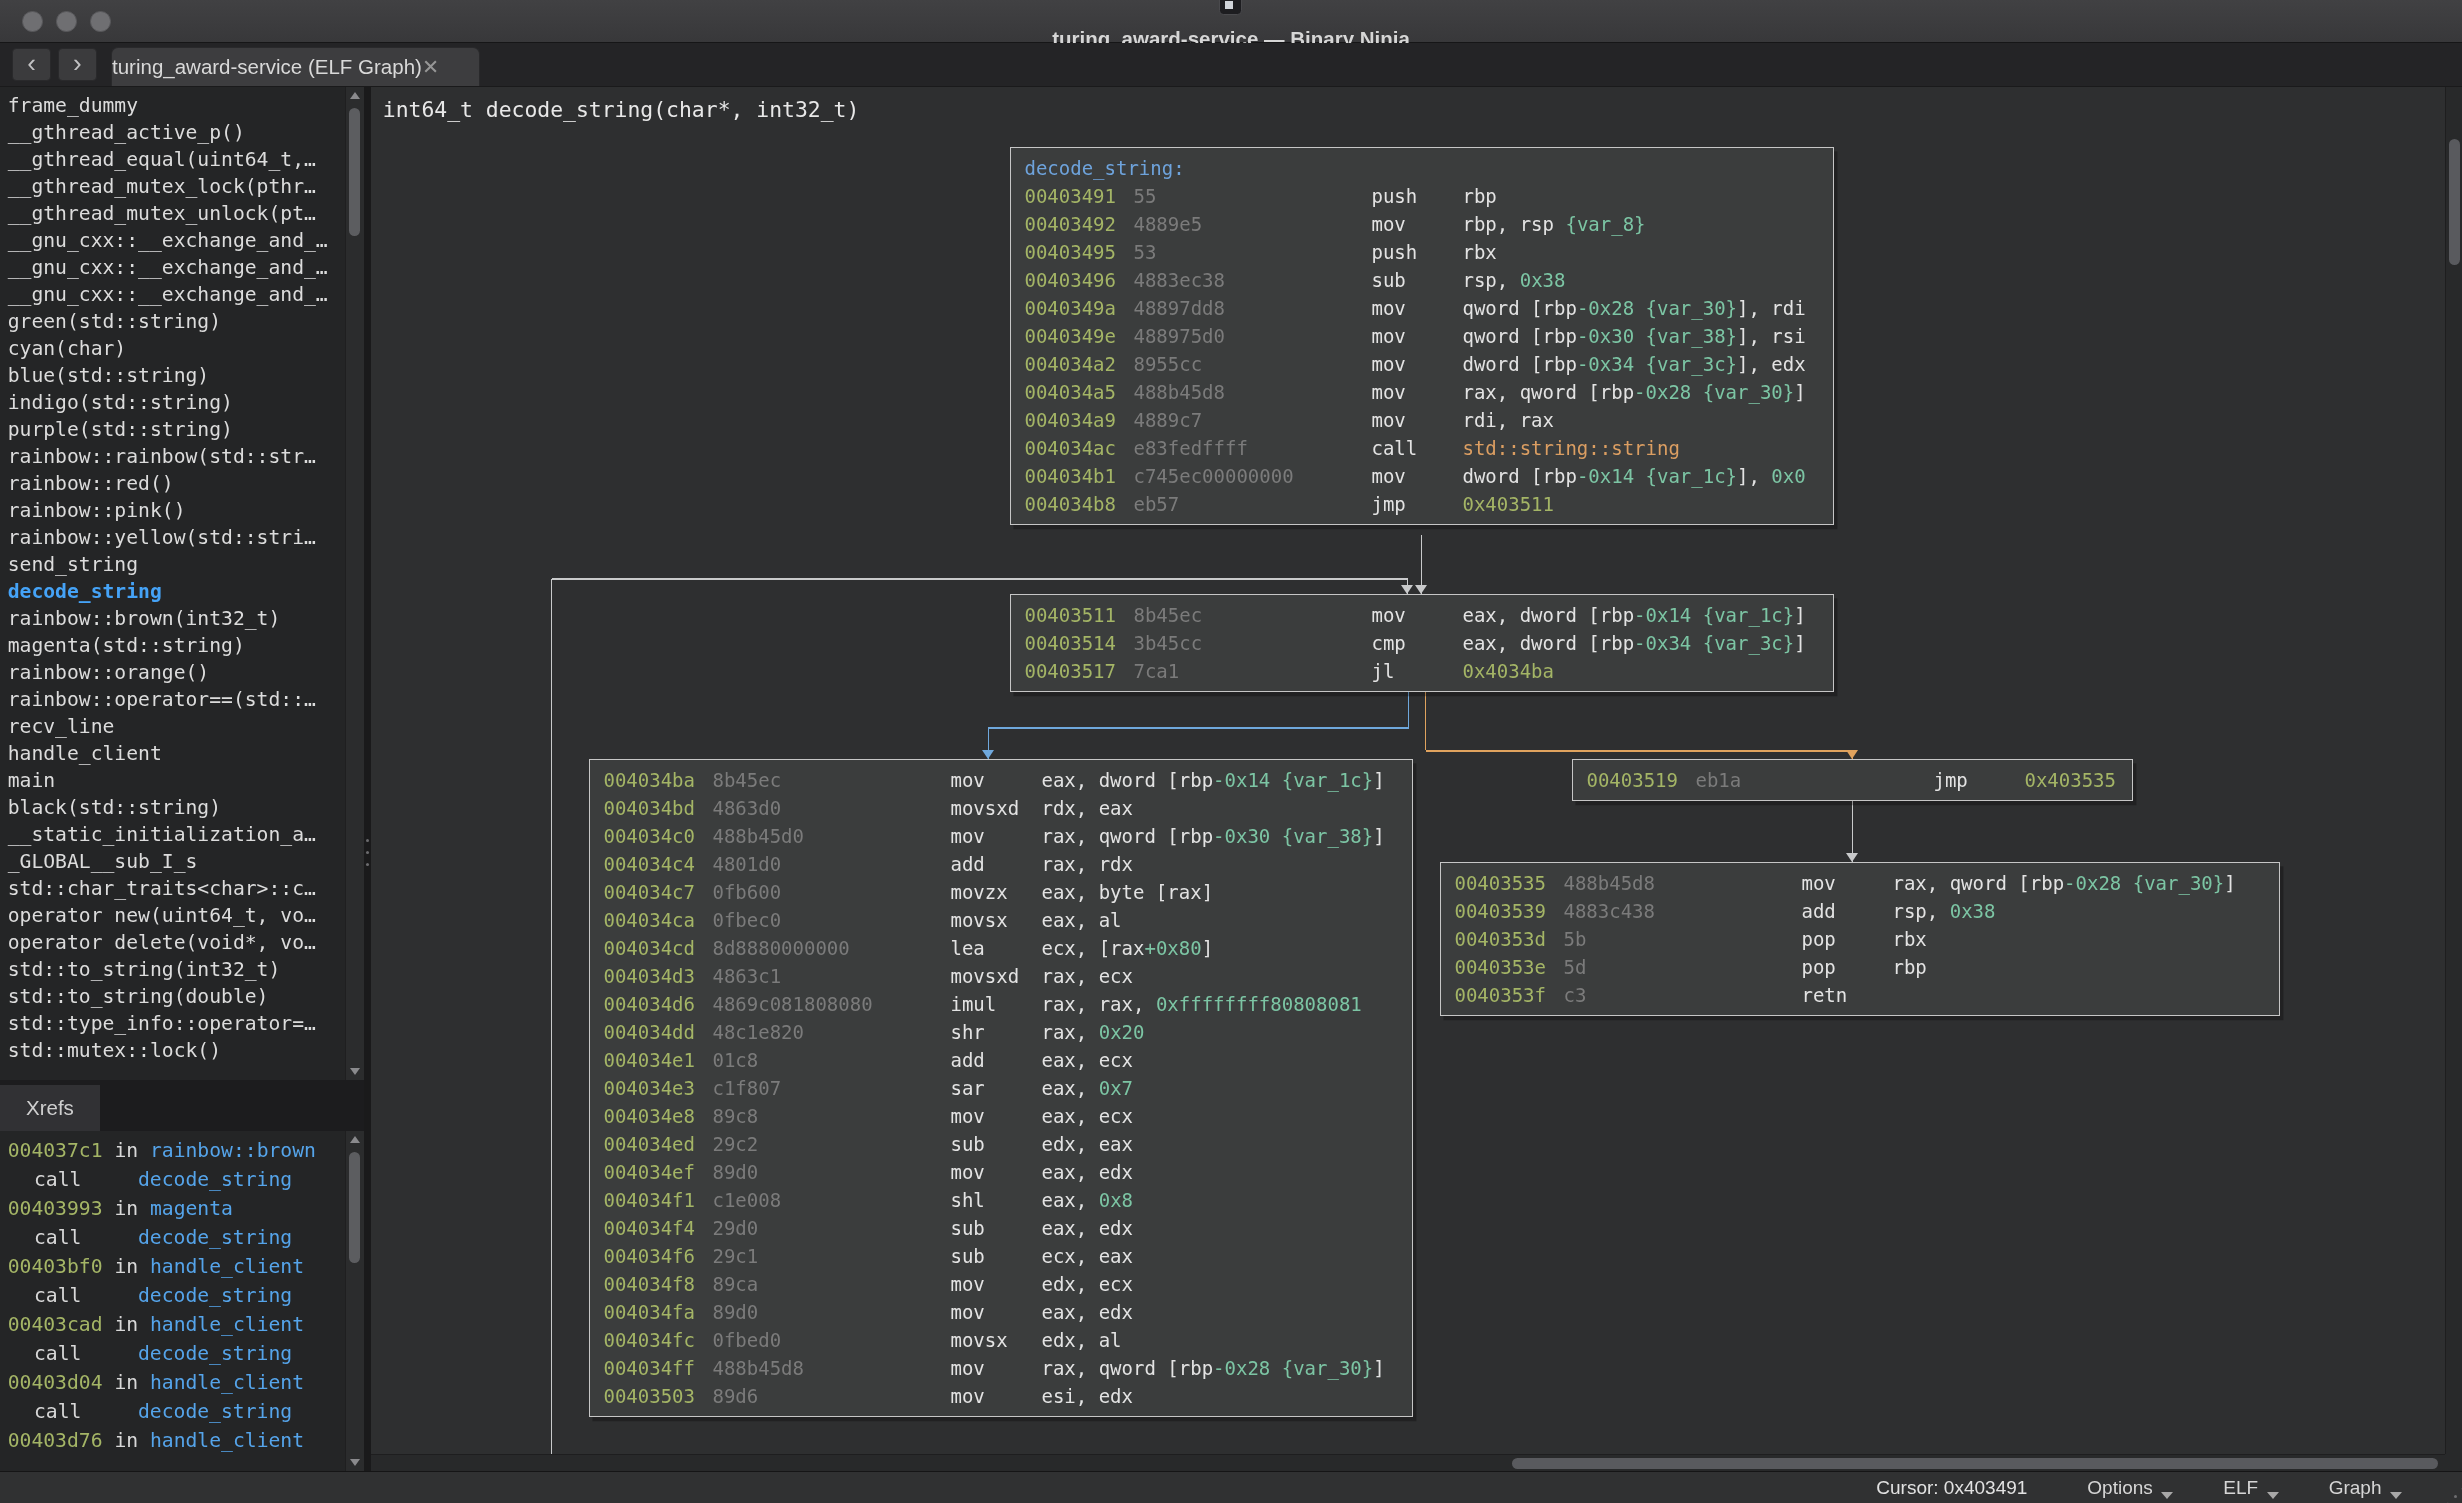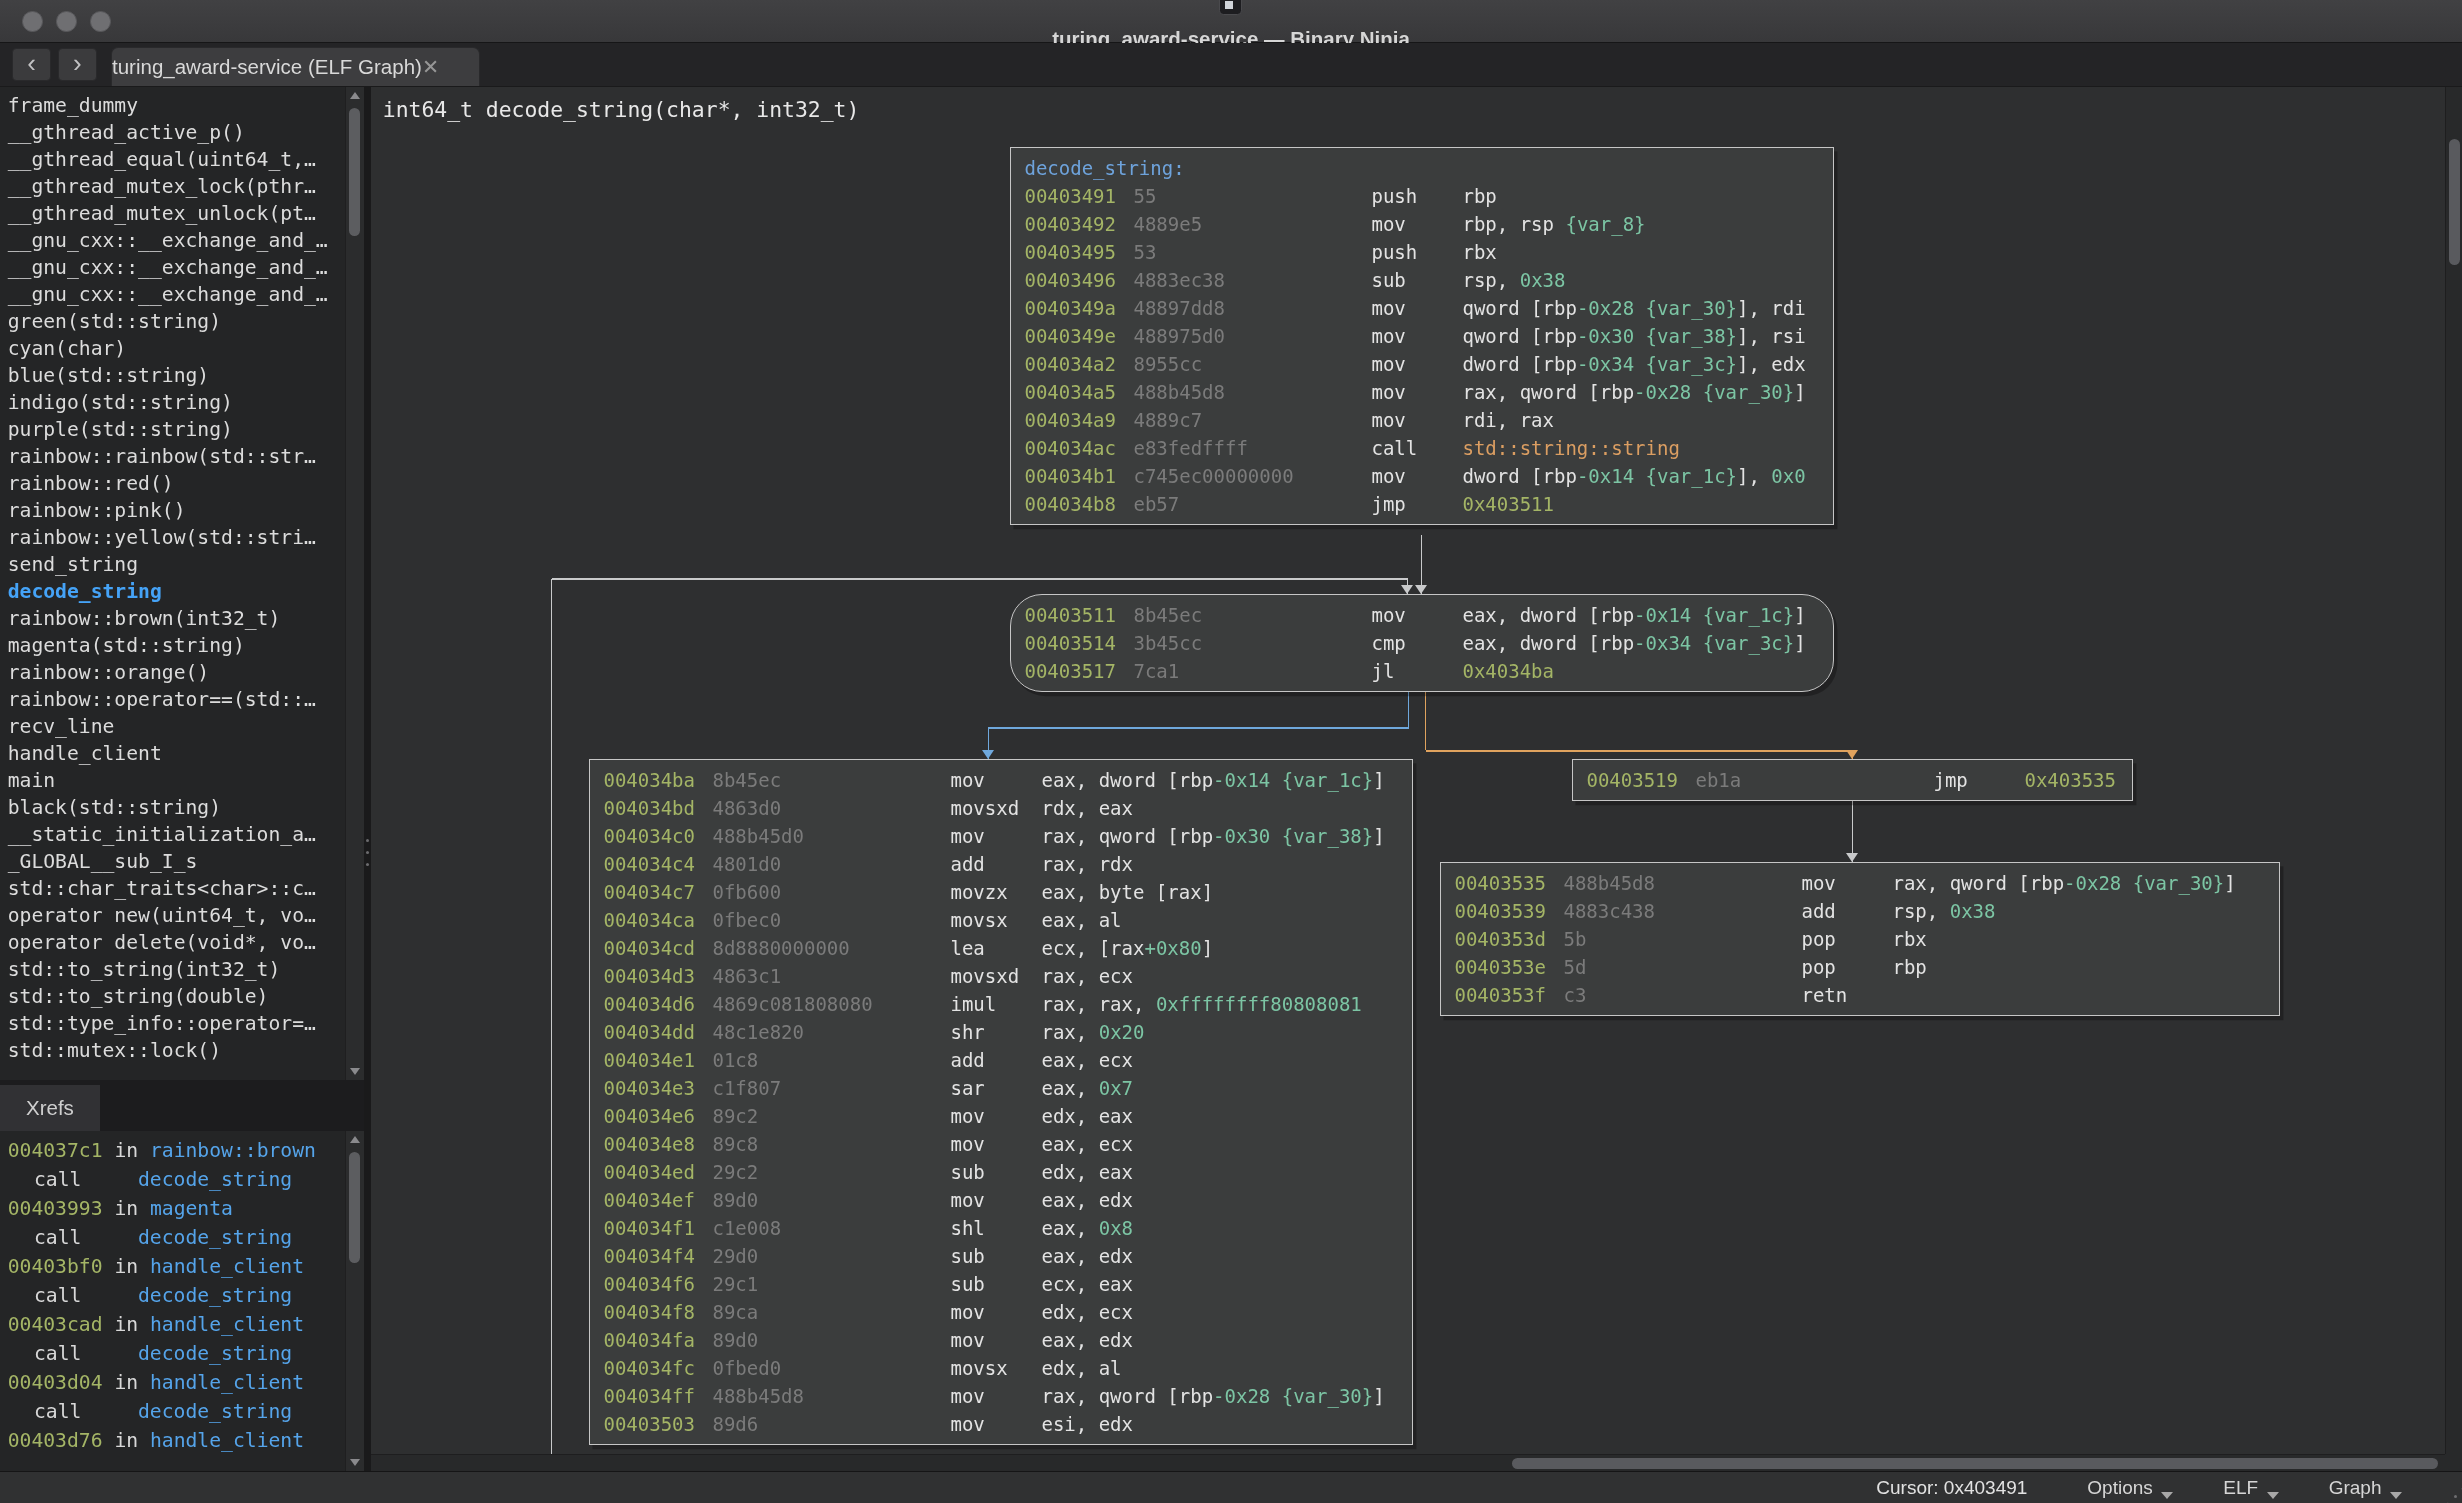"00403511 8b45ec mov eax, dword" div.block { border-radius: 32px -> none }
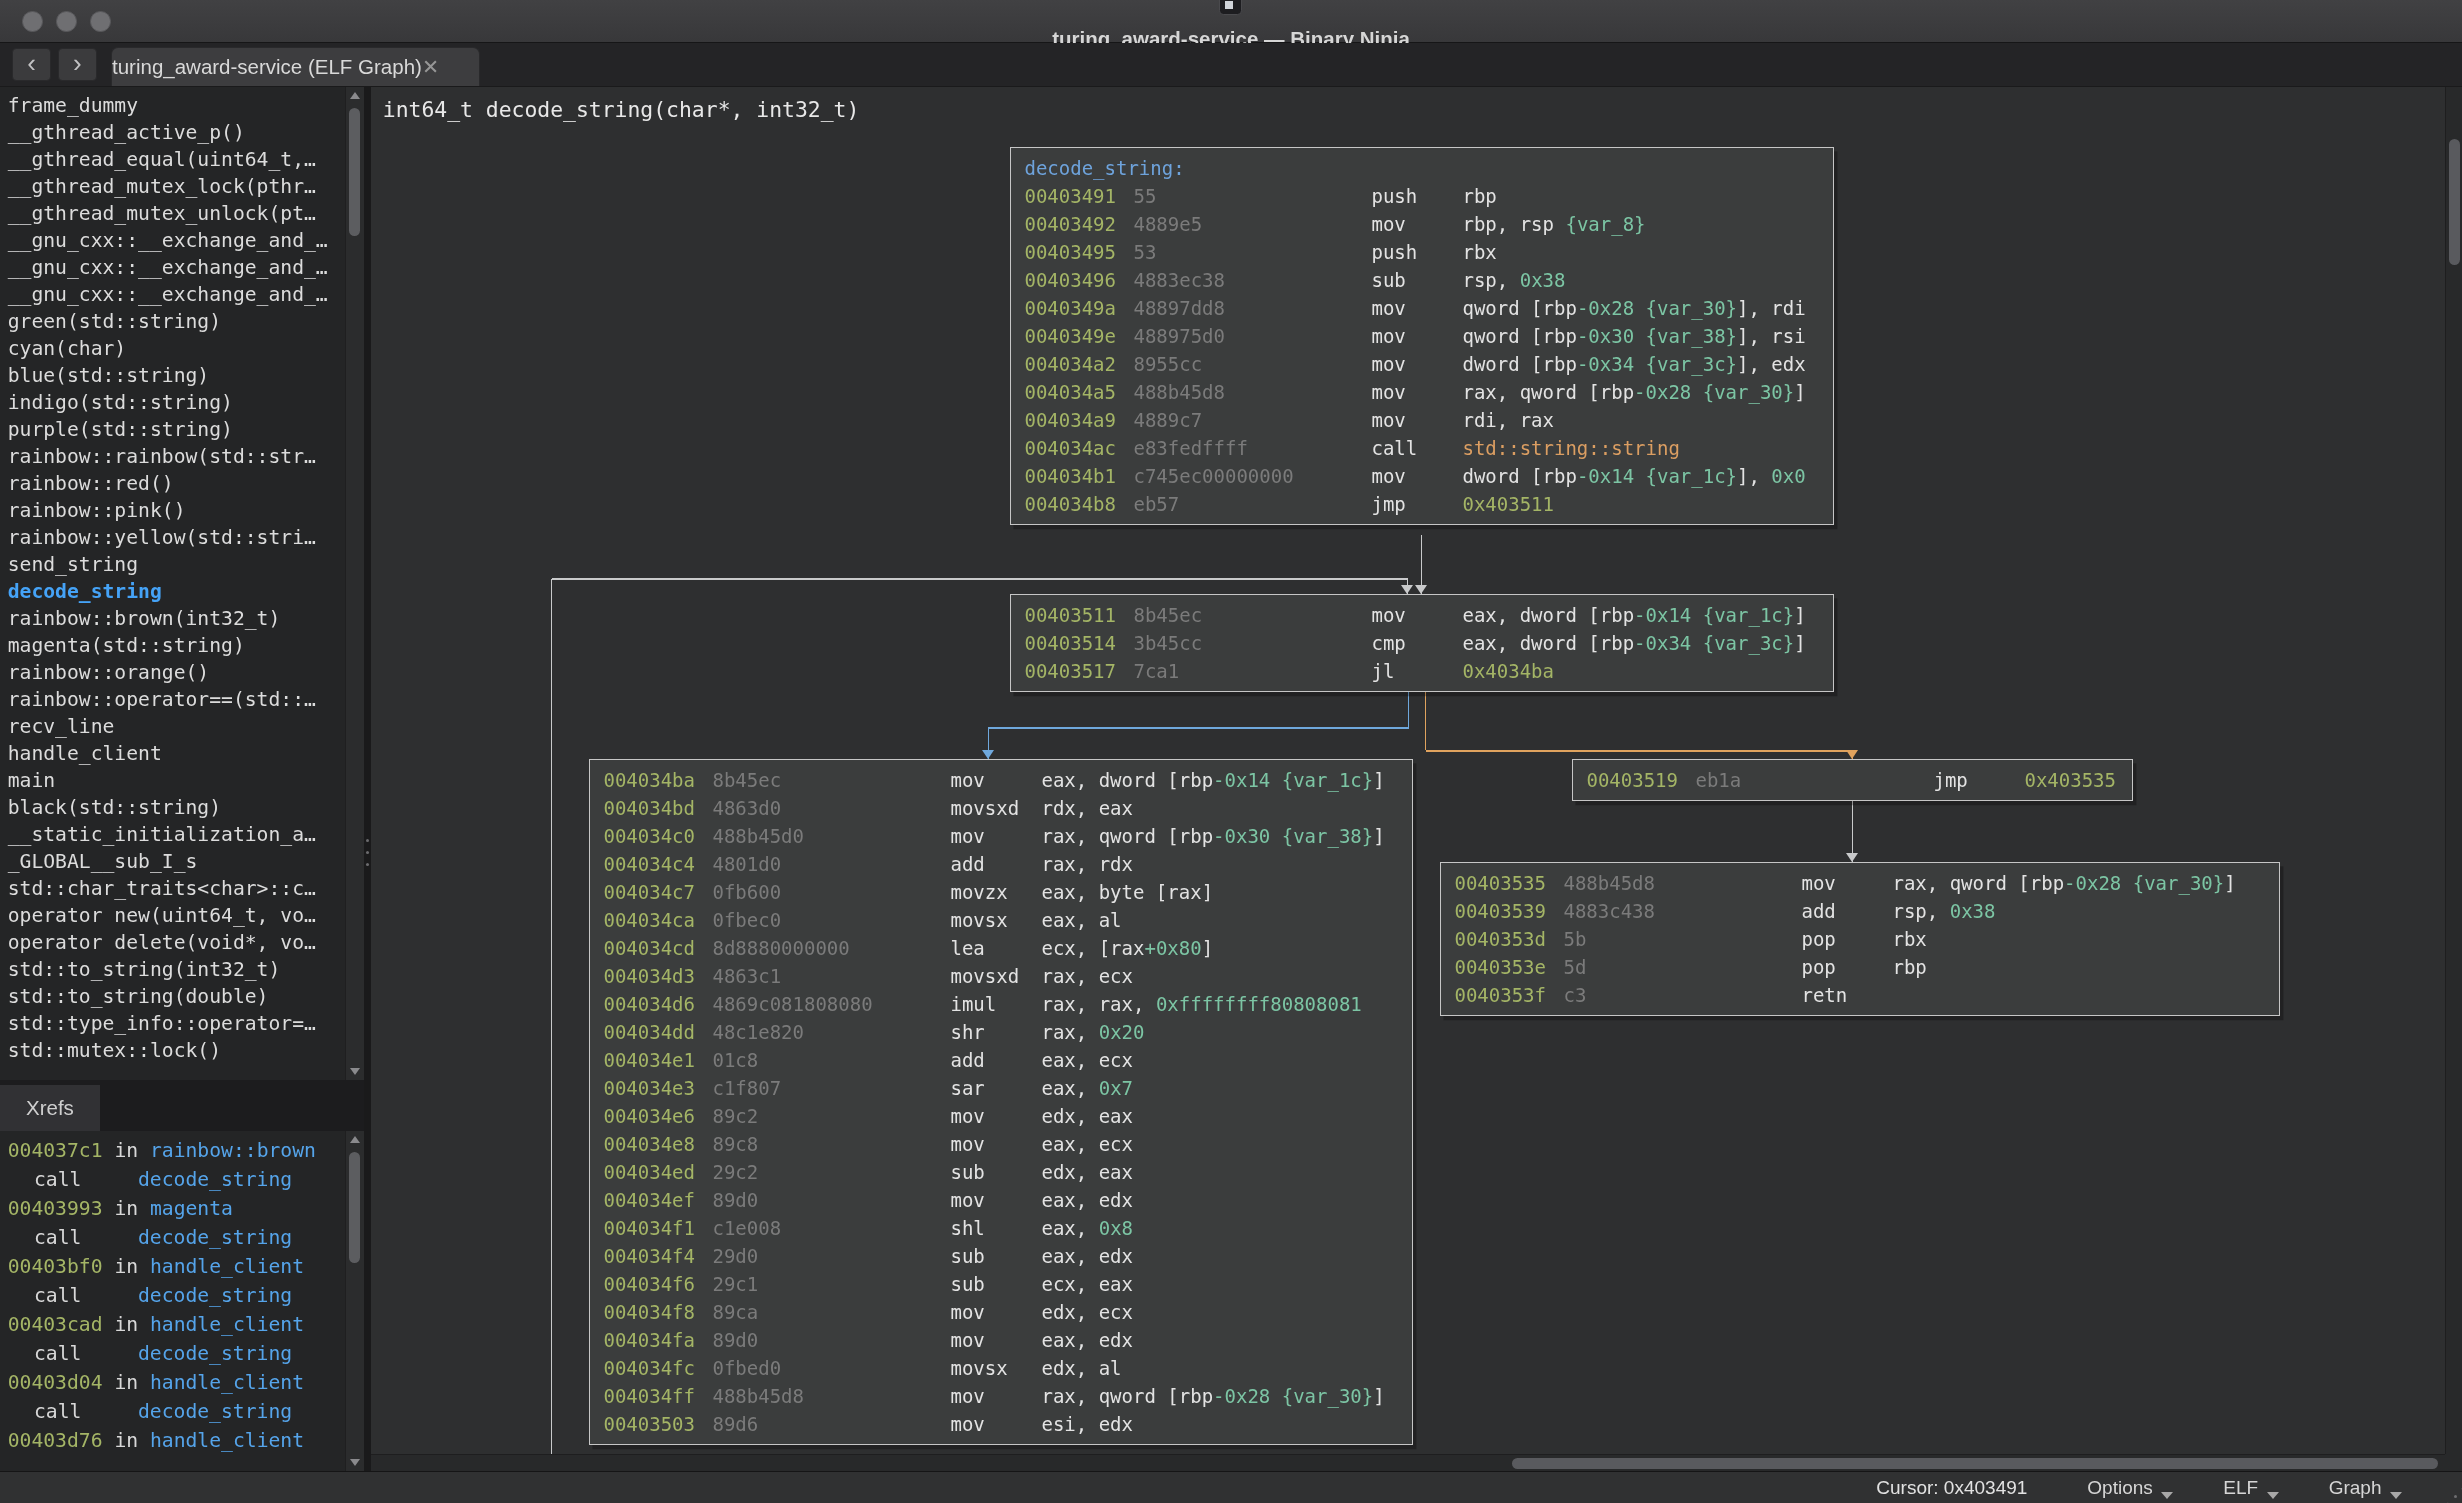"004034e6 89c2 mov edx, eax" div.asm-line { html: <div><span>004034e6</span><span>89c2</span><span>mov</span><span><span>edx, eax</span></span></div> -> none }
